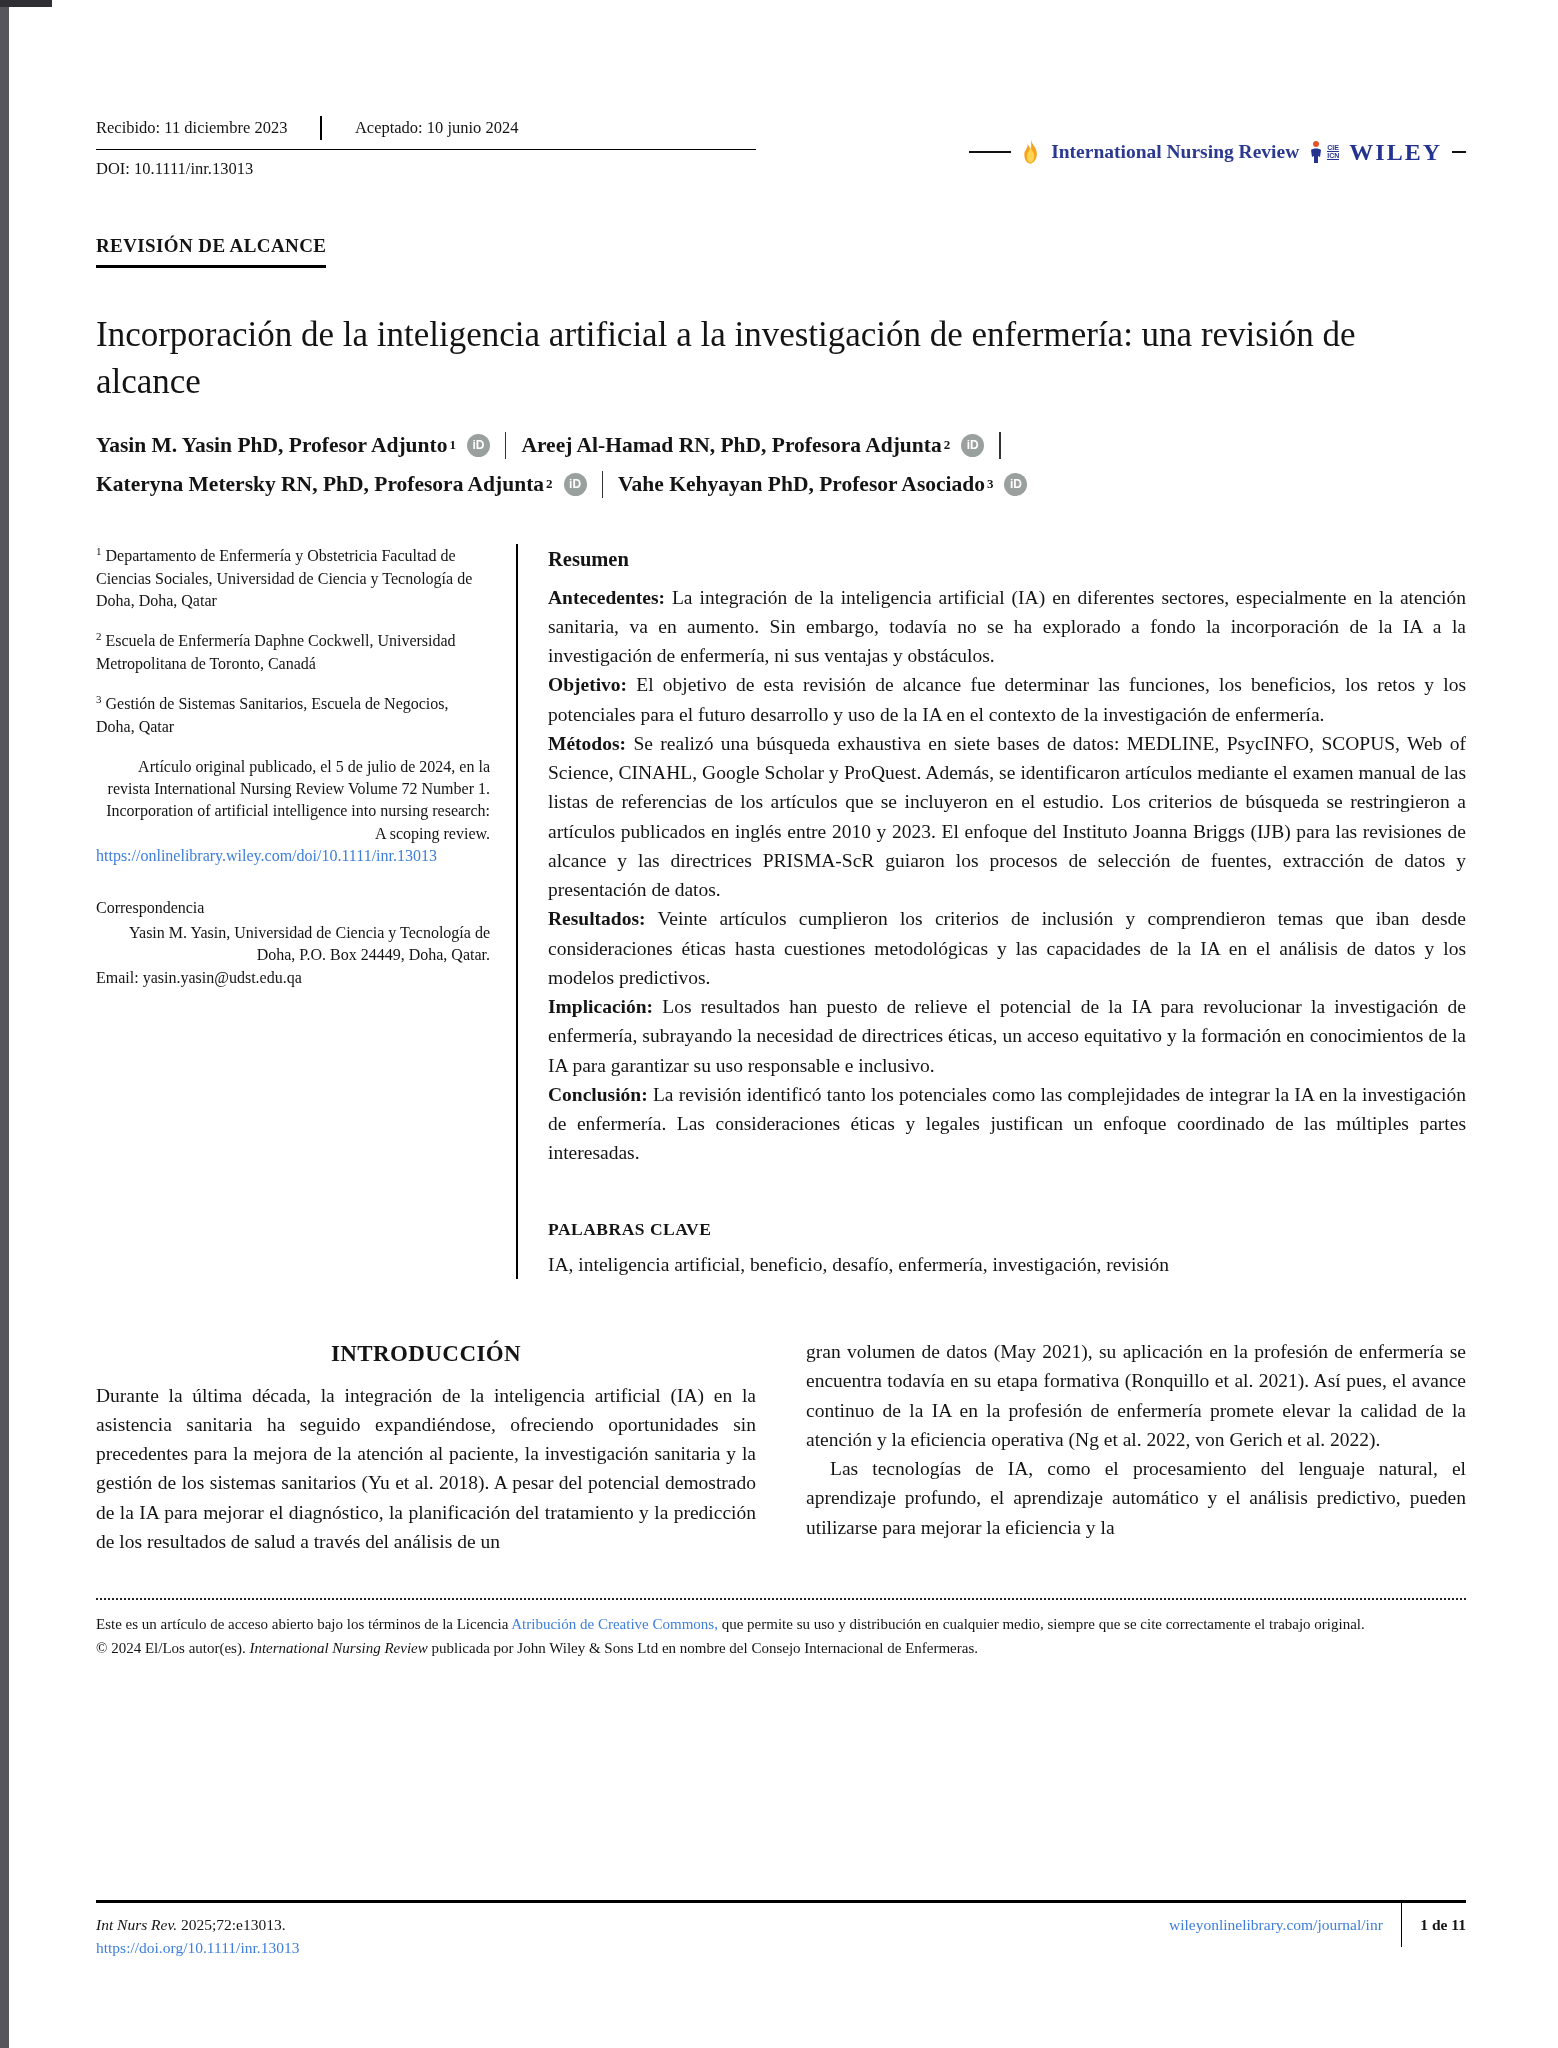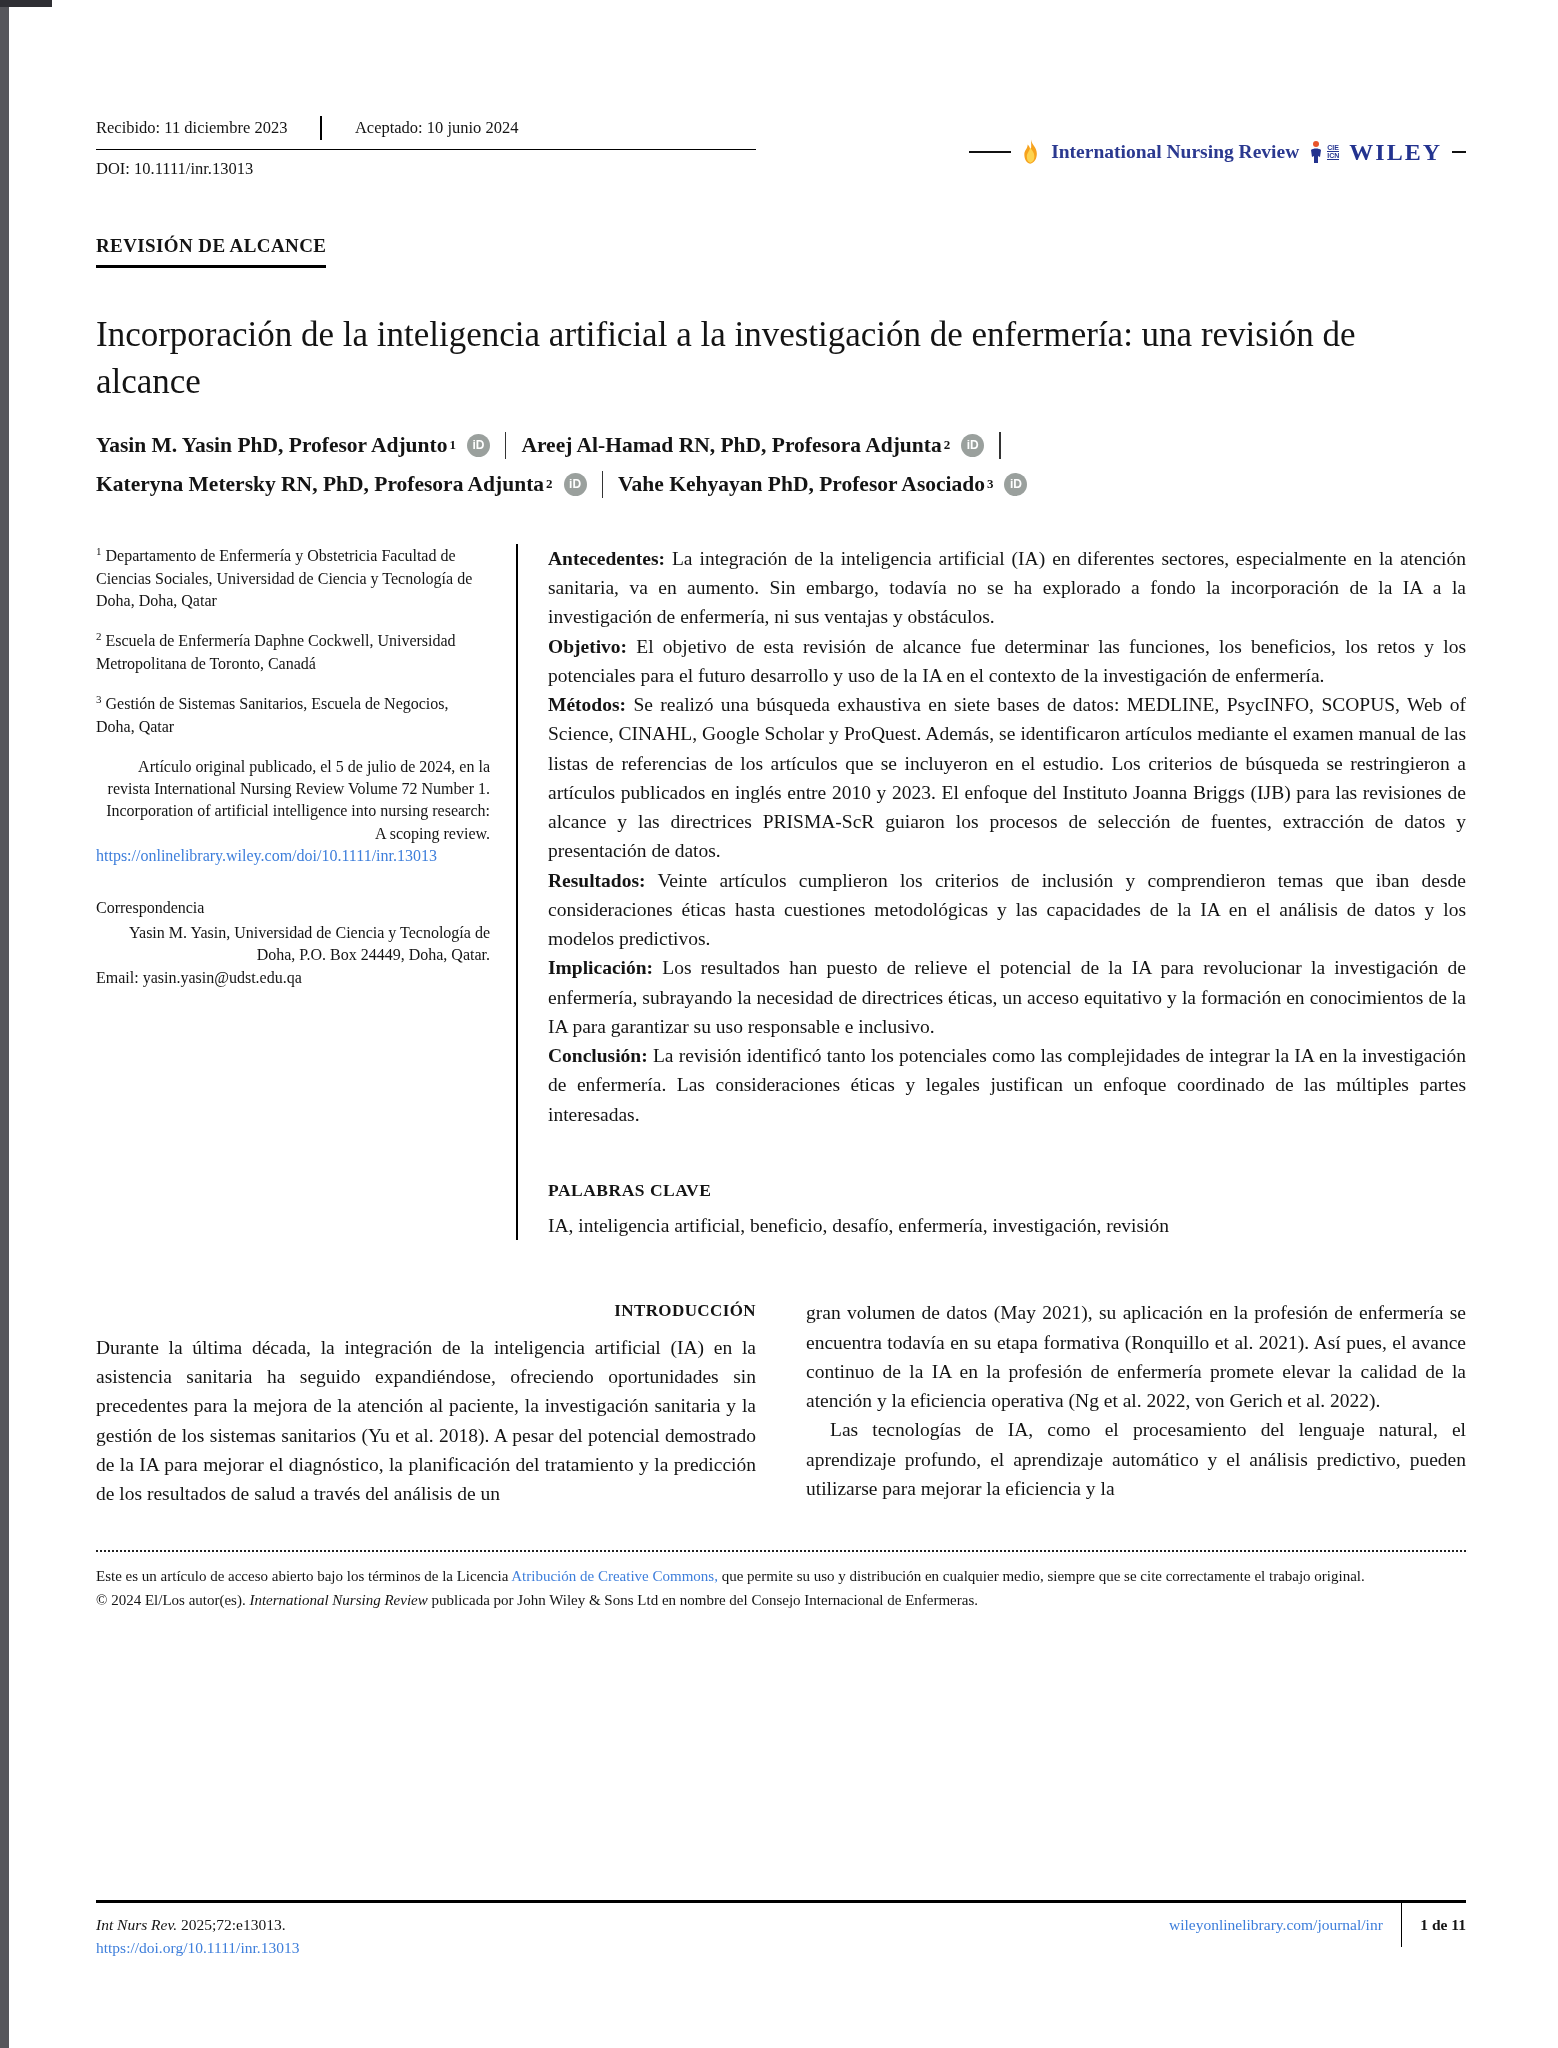"Resumen" div.abstract-heading { html: none -> <div>Resumen</div> }
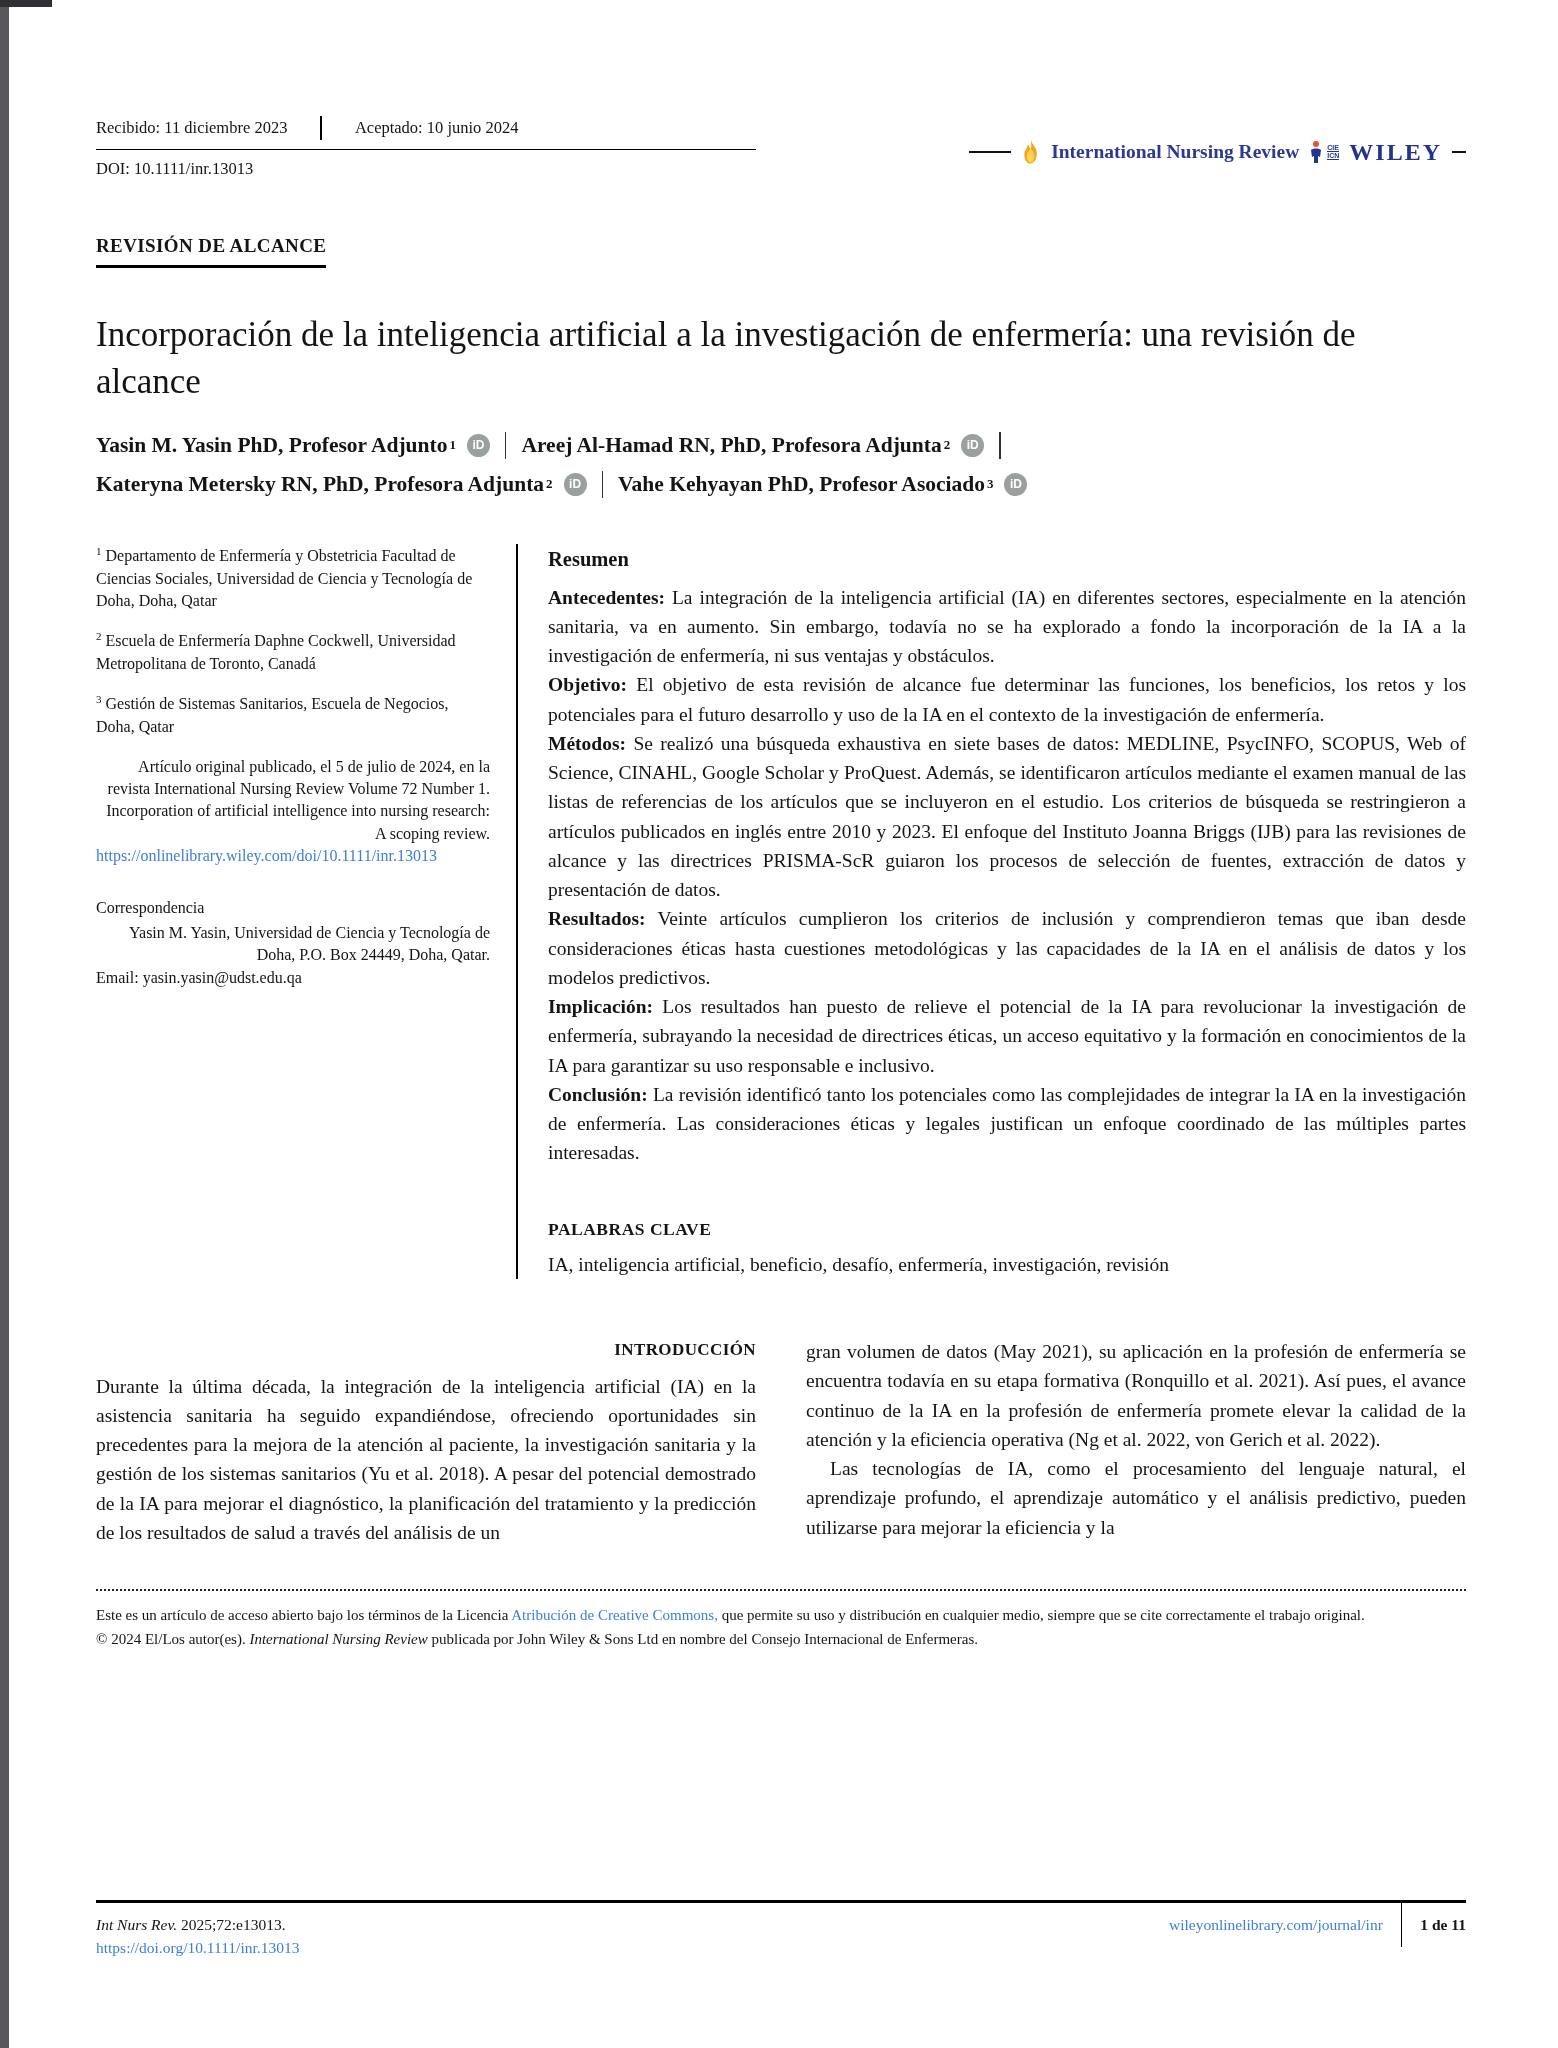"INTRODUCCIÓN" .intro-heading { font-size: 17px -> 23px; text-align: right -> center }
